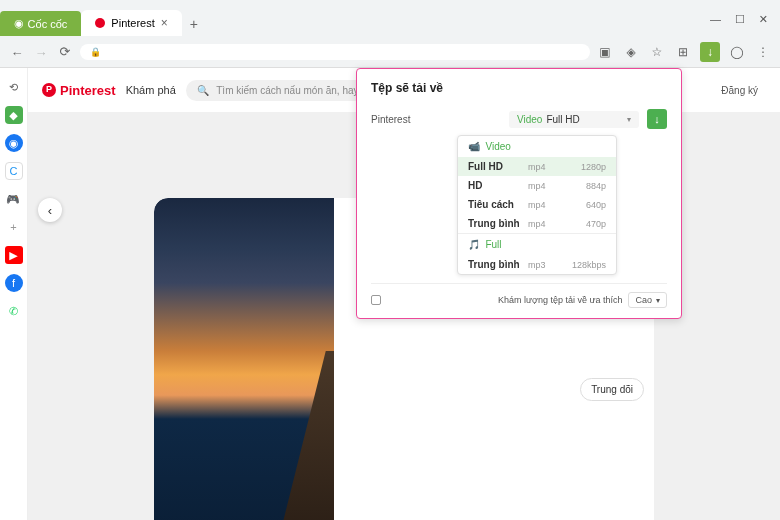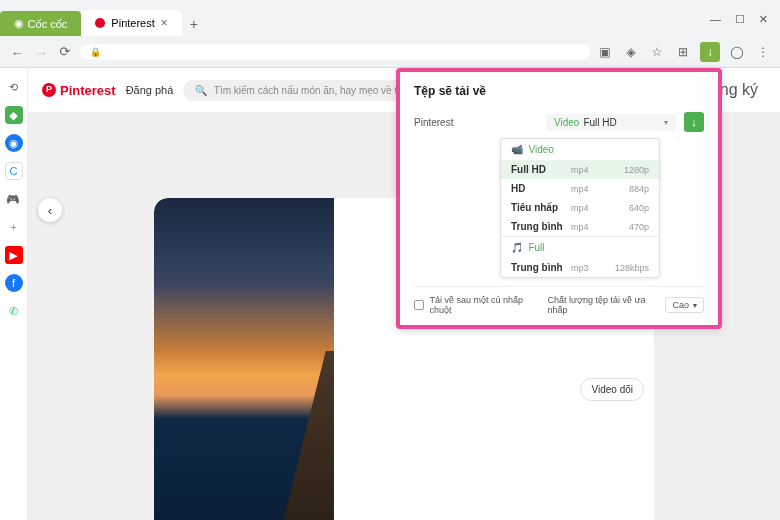"Đăng phá" div.p-explore { text: Đăng -> Khám }
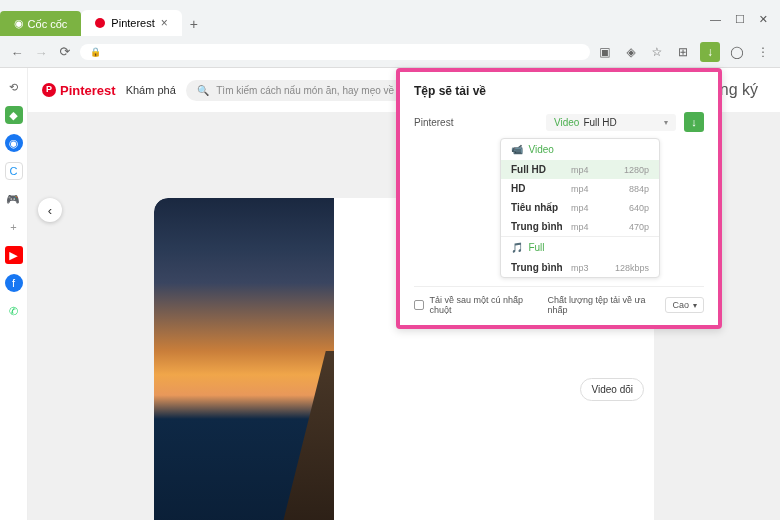"Tệp sẽ tải về" .popup { border: 4px solid #ec4899 -> 1px solid #ec4899; left: 396px -> 356px }
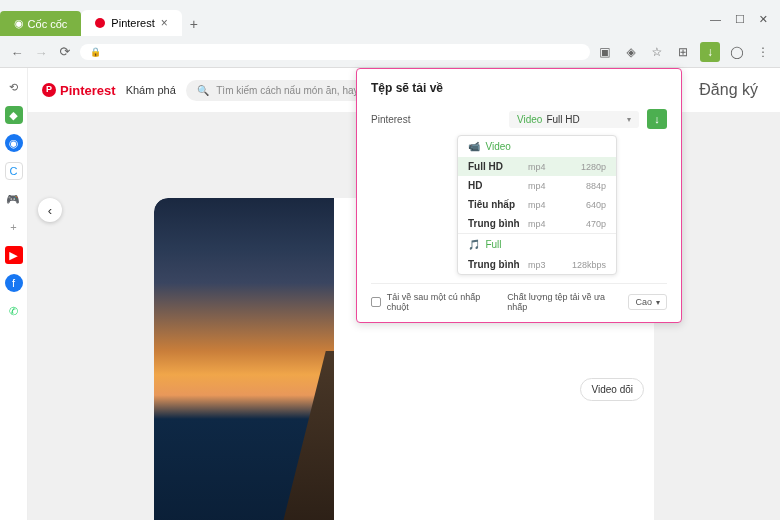"Đăng ký" .p-signup { font-size: 16px -> 10px }
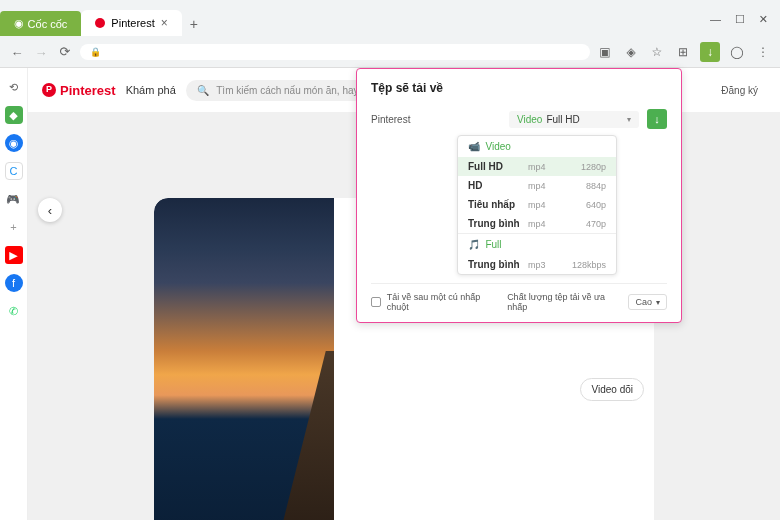"Tiêu nhấp" span.dd-name { text: nhấp -> cách }
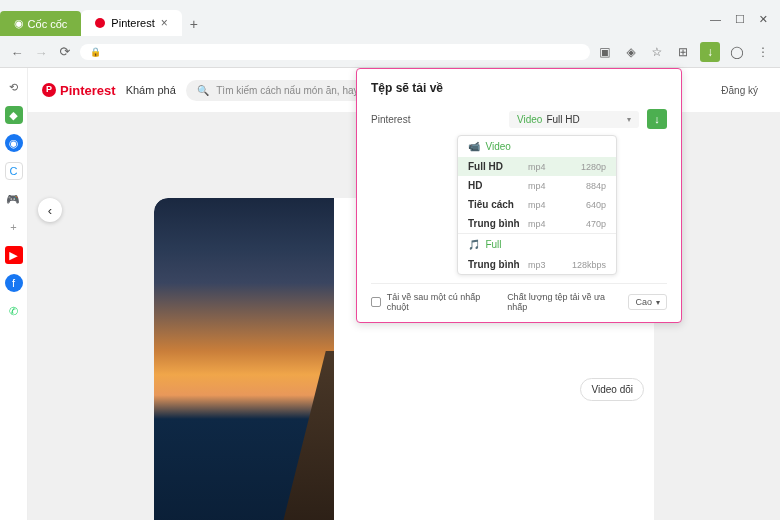"Tải về sau một cú" span { html: <span>Tải về sau một cú nhấp chuột</span> -> none }
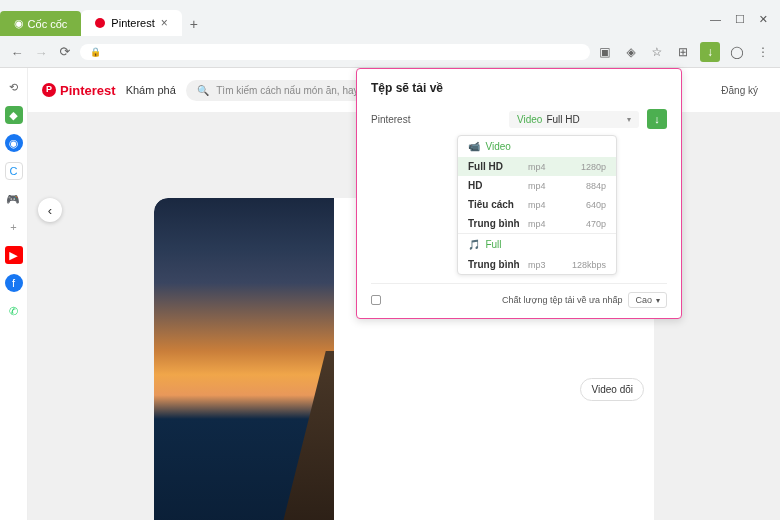"Chất lượng tệp tải về" span { text: Chất lượng tệp tải về ưa nhấp -> Khám lượng tệp tải về ưa thích }
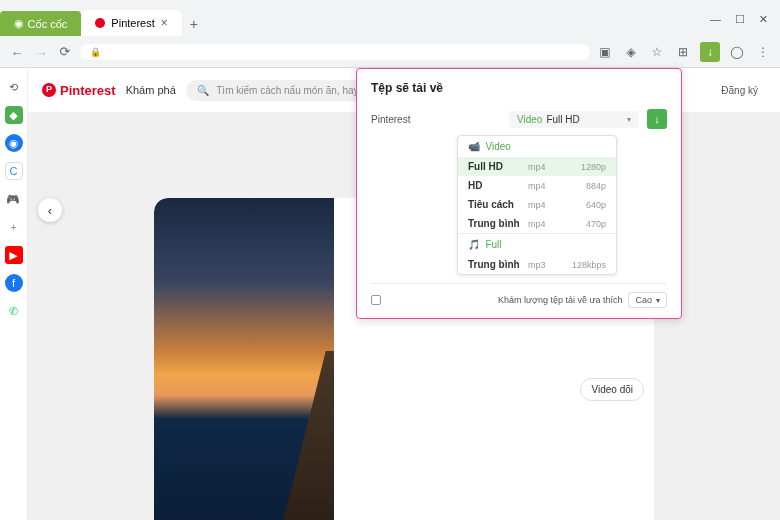"Video dõi" div.follow-btn { text: Video -> Trung }
